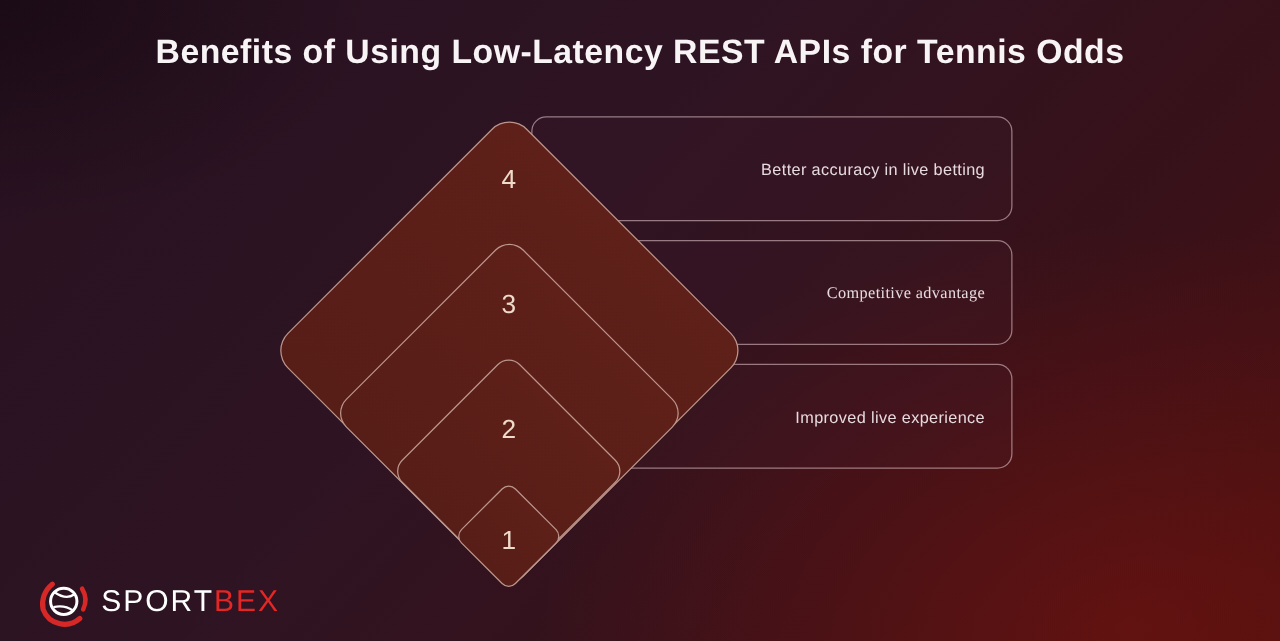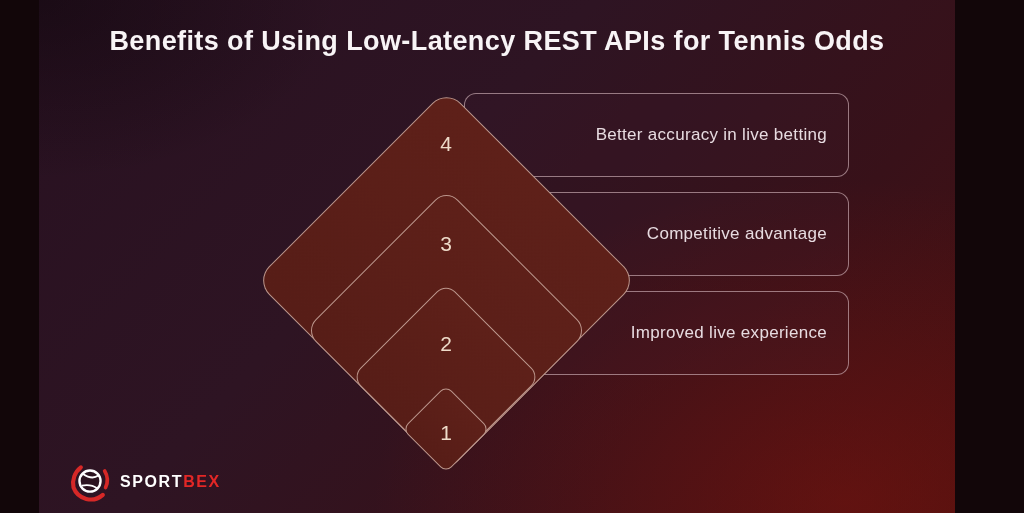"Benefits of Using Low-Latency REST" .stage { margin-left: 39px -> none; width: 916px -> 1024px }
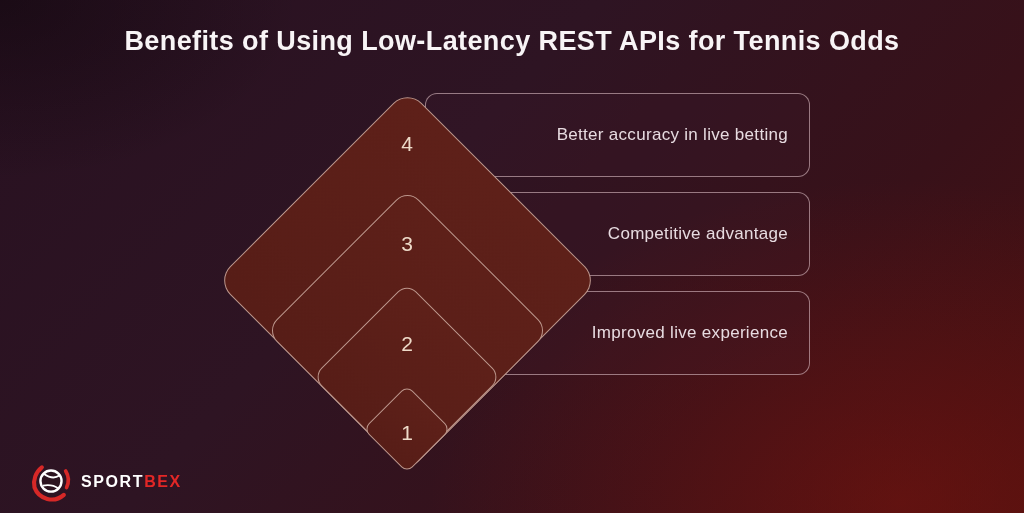"Better accuracy in live betting" .label-box span { font-size: 17px -> 13px }
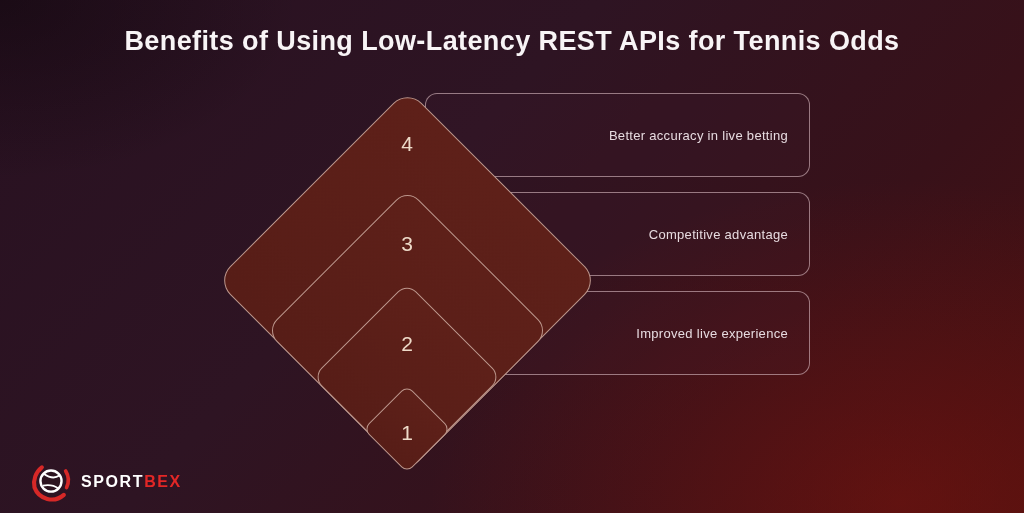"Competitive advantage" .box-2 { font-family: none -> Liberation Serif, serif }
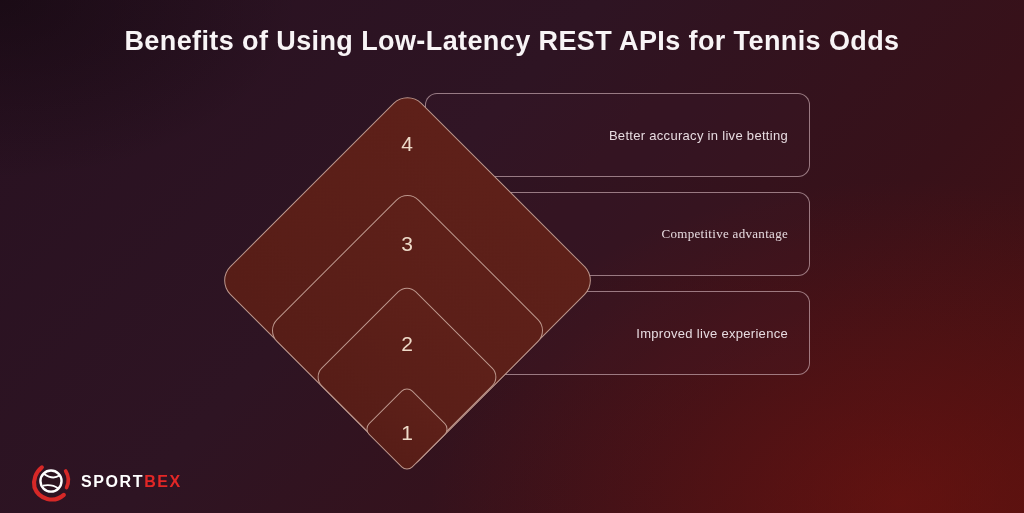"SPORTBEX" .logo-text { font-size: 16px -> 24px; font-weight: 700 -> 400 }
